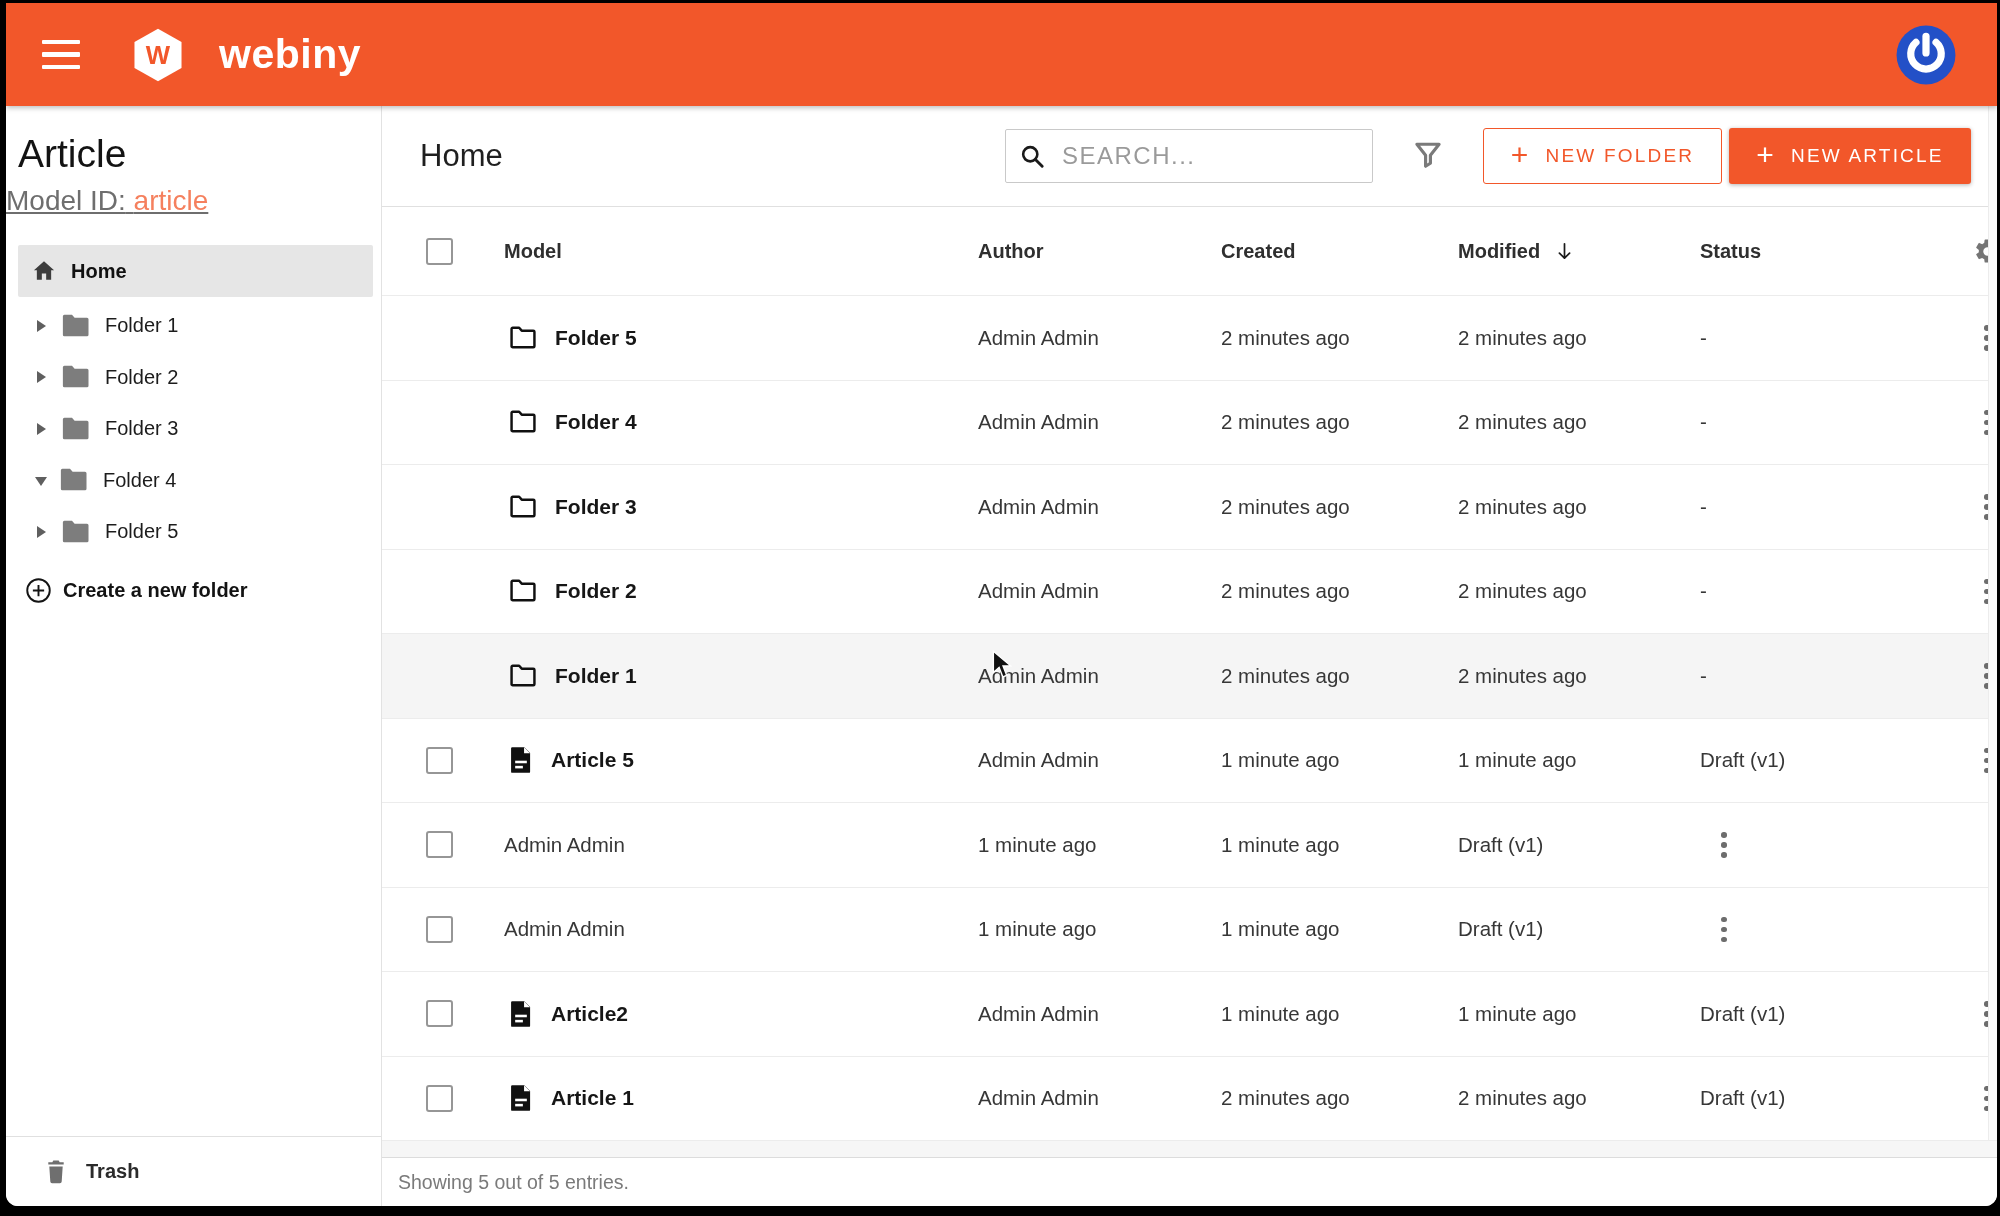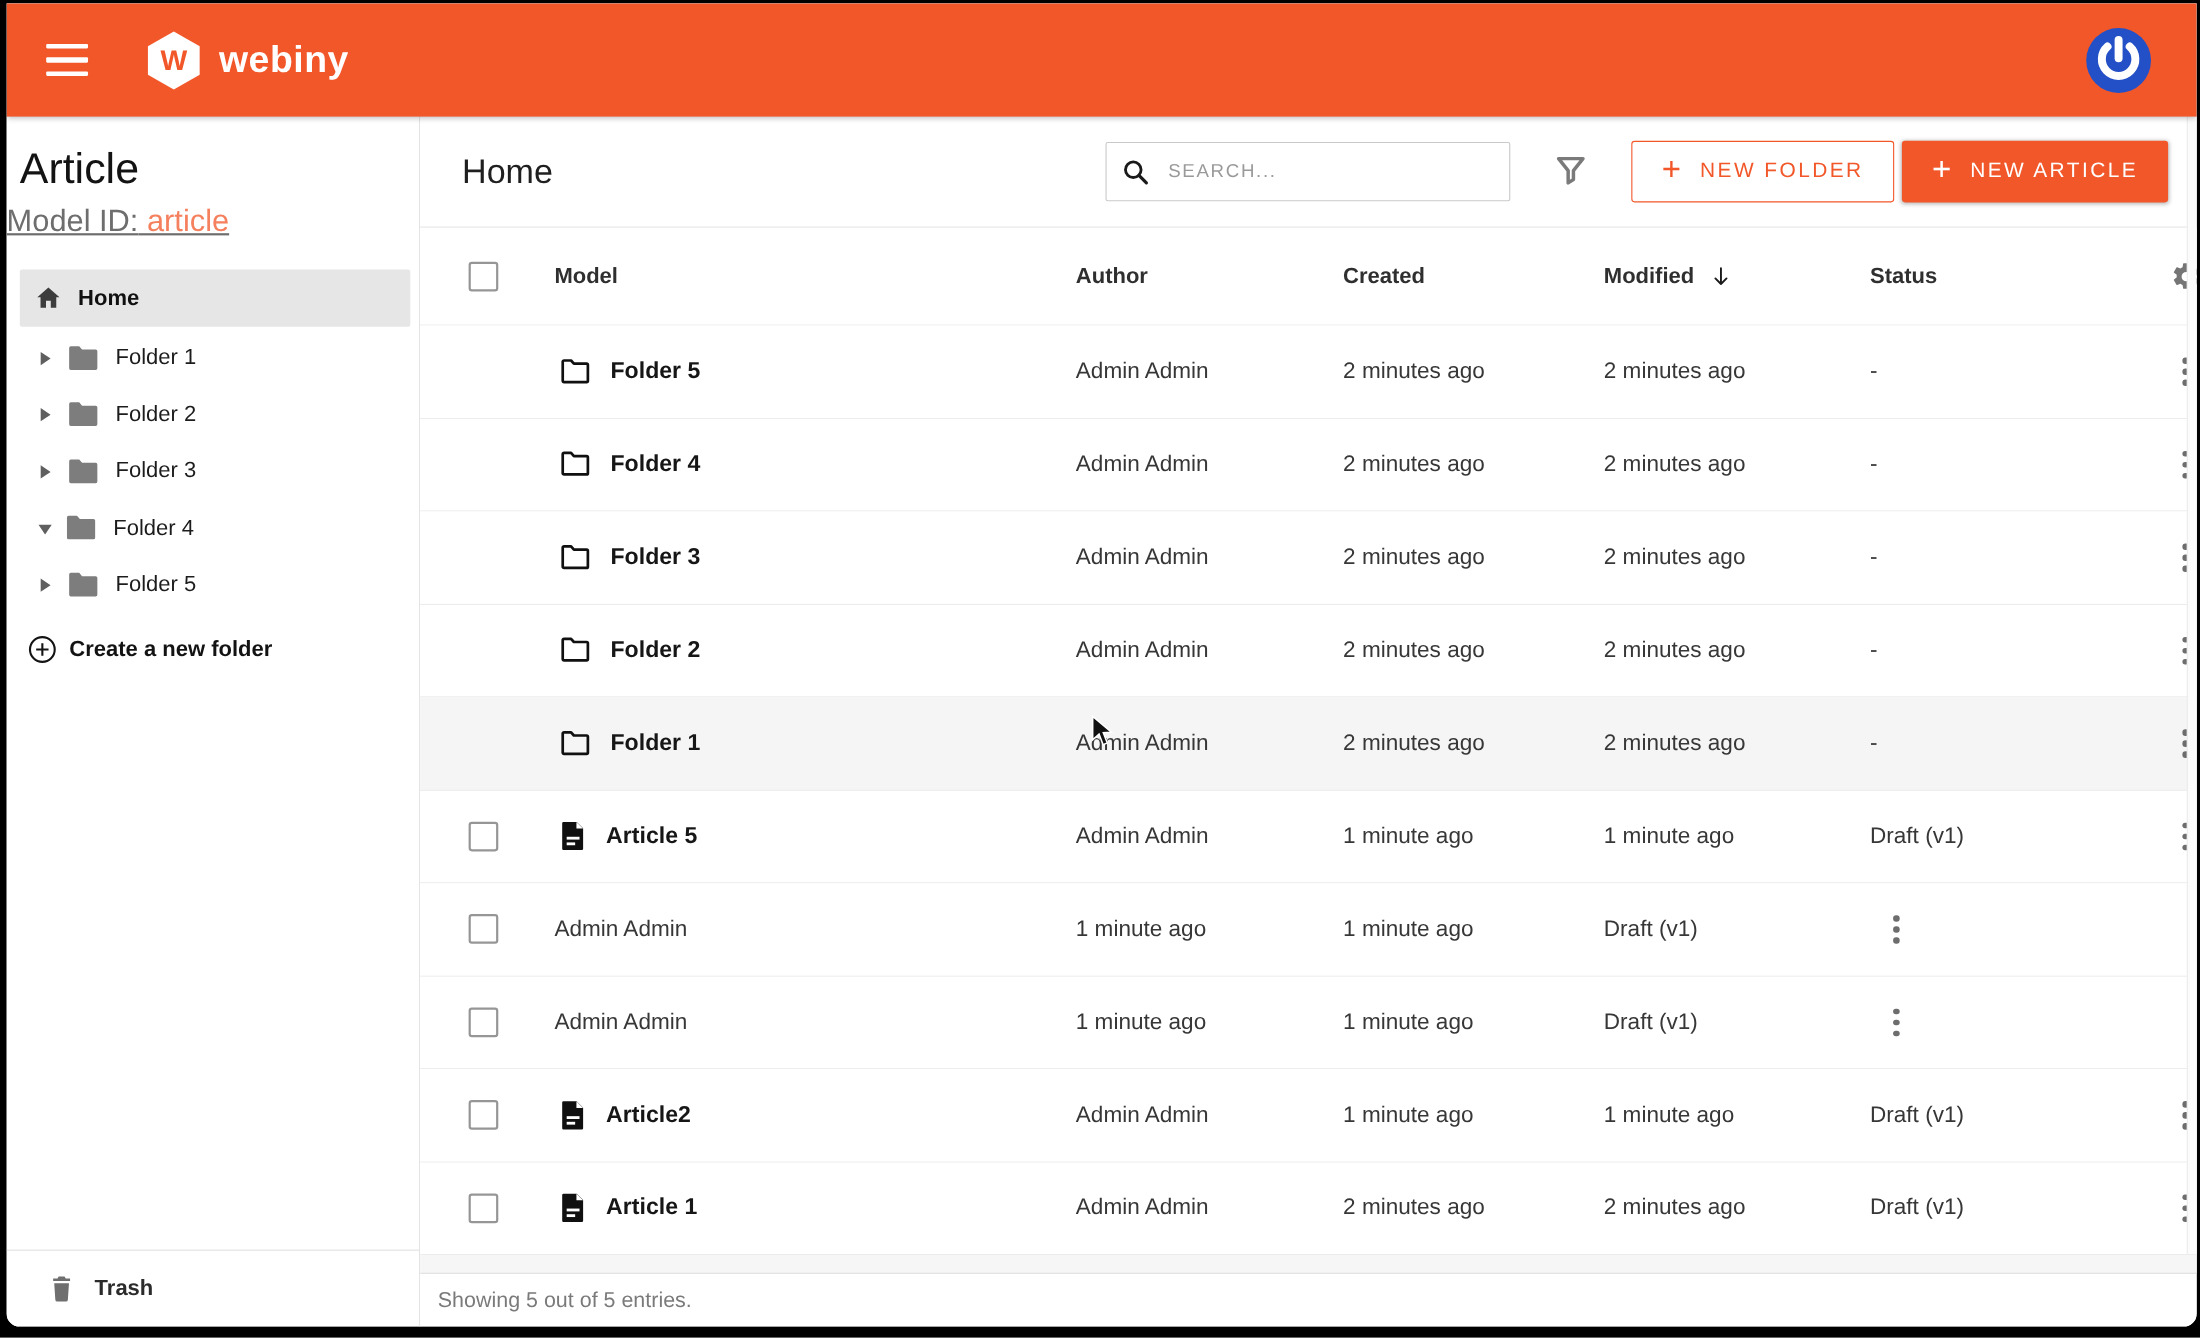"webiny" .wordmark { font-size: 34px -> 41px; margin-left: none -> 20px }
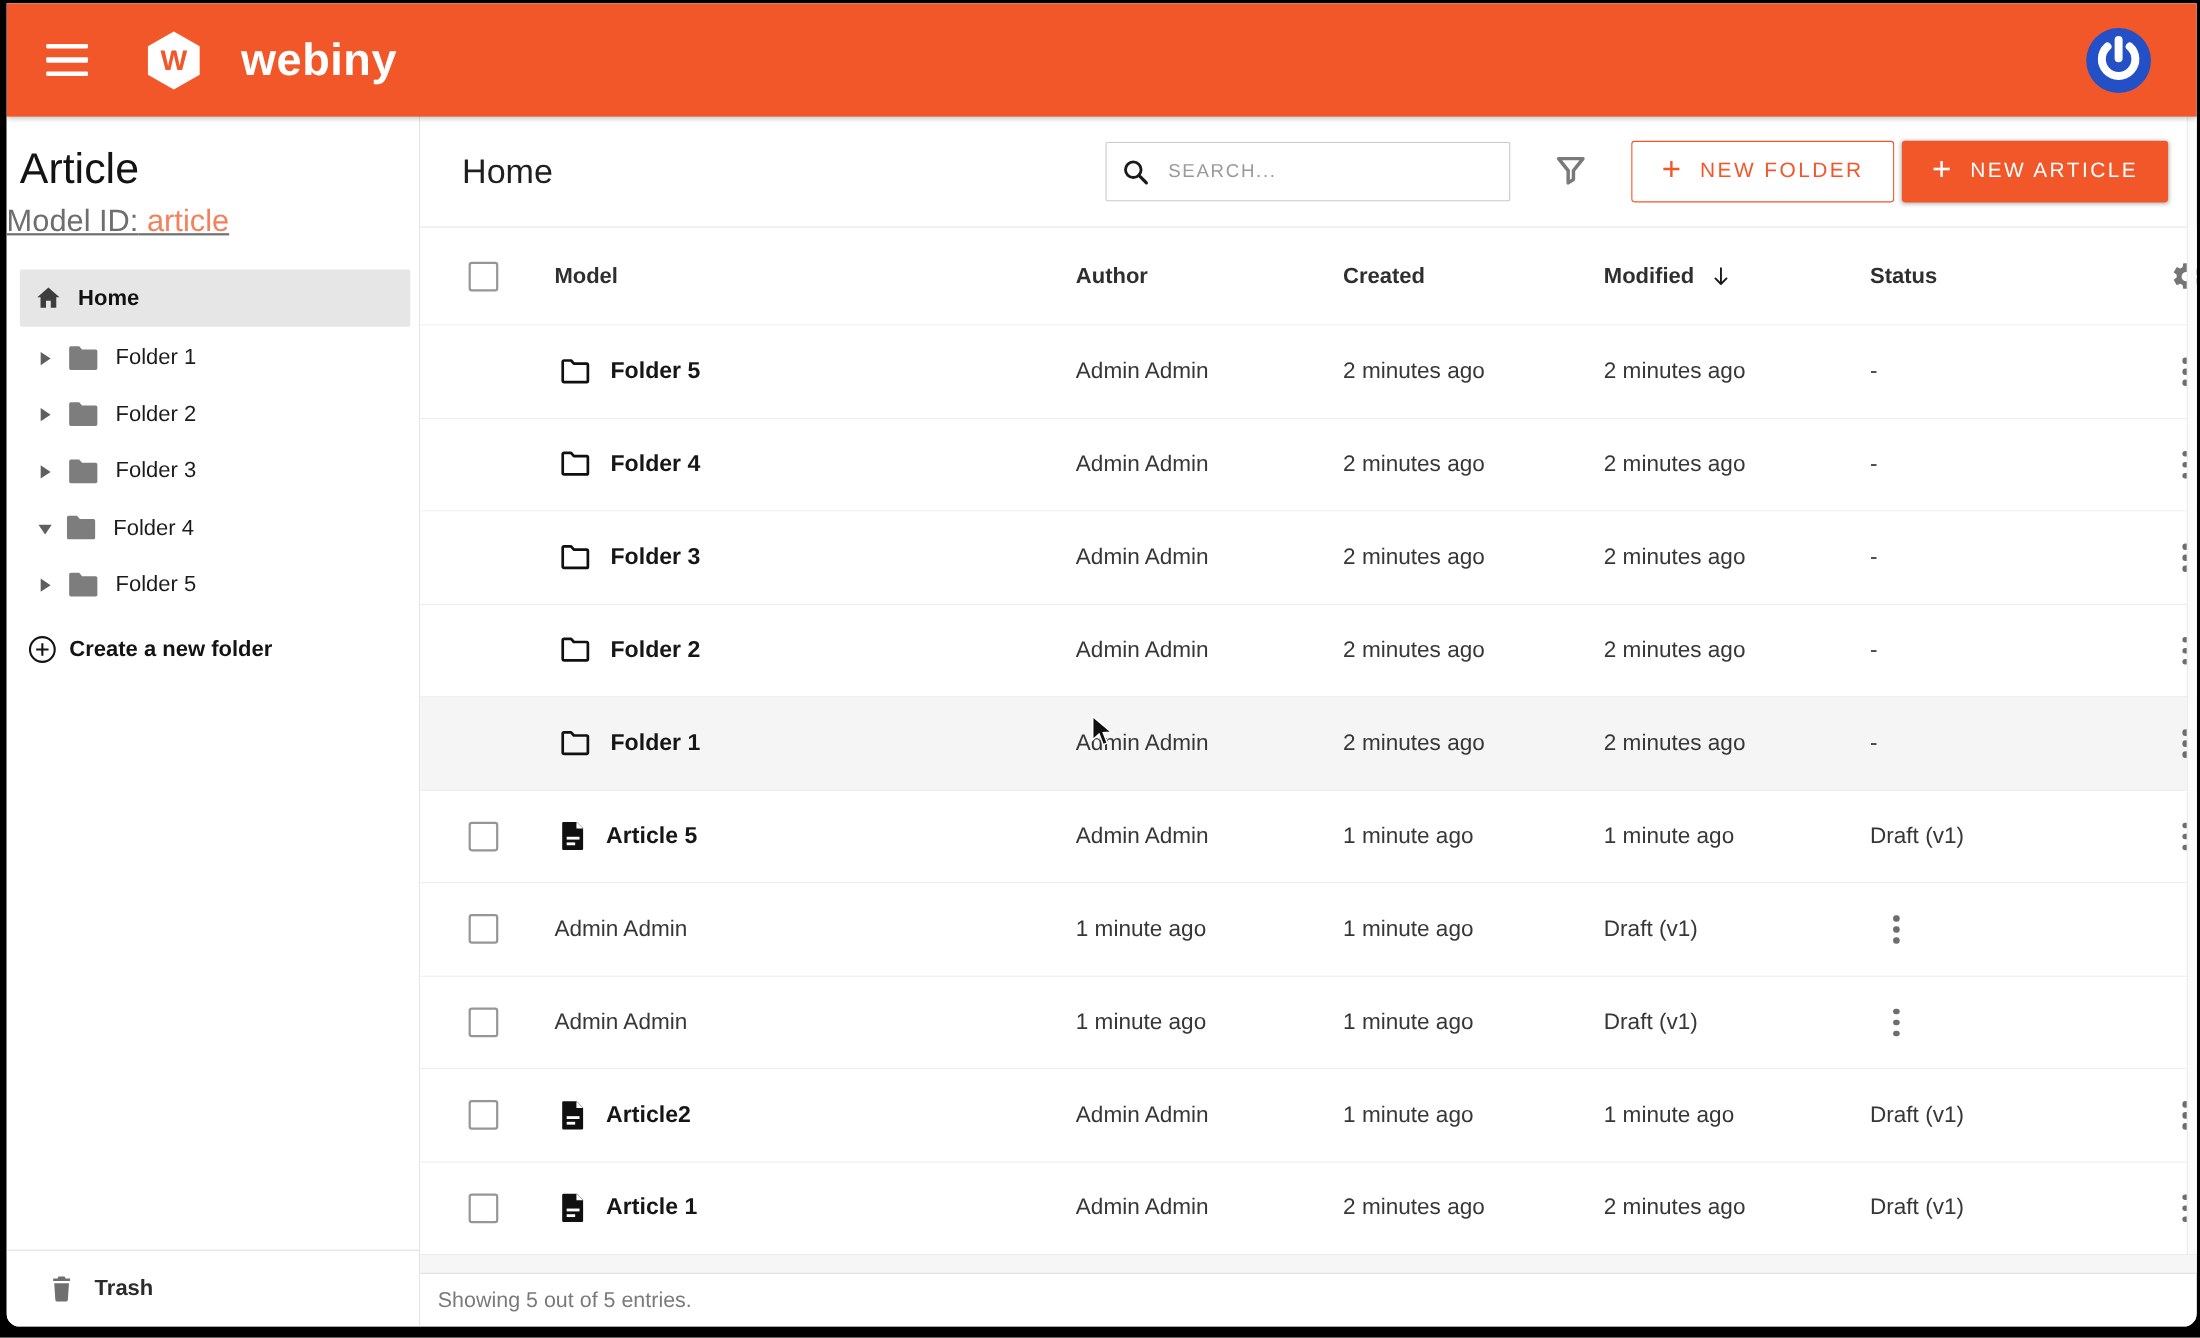"SEARCH..." .search-box input { font-size: 17px -> 24px }
